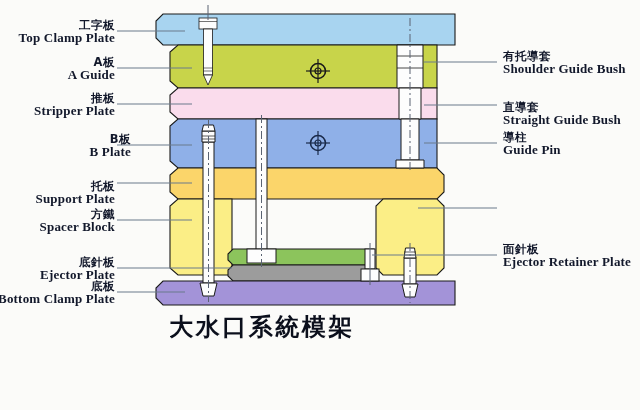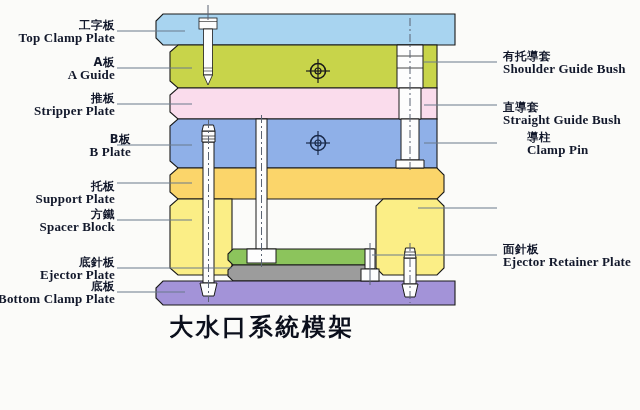"導柱" div.lbl { margin-left: 24px -> none }
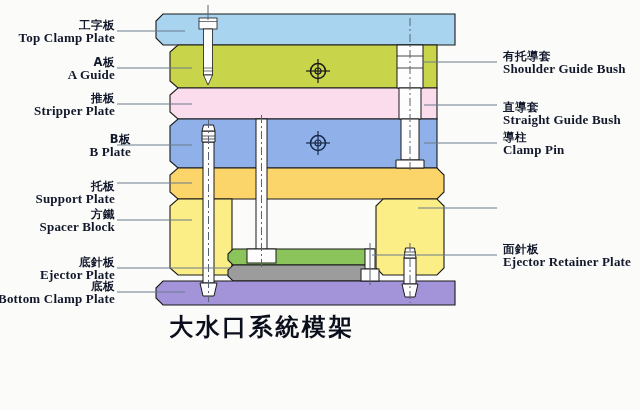"Clamp Pin" span.en { text: Clamp -> Guide }
